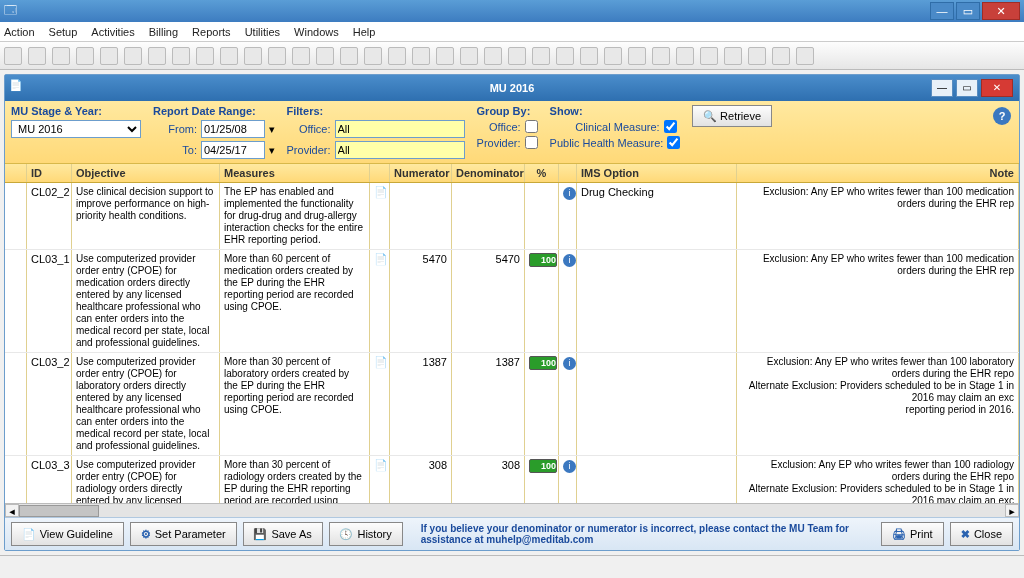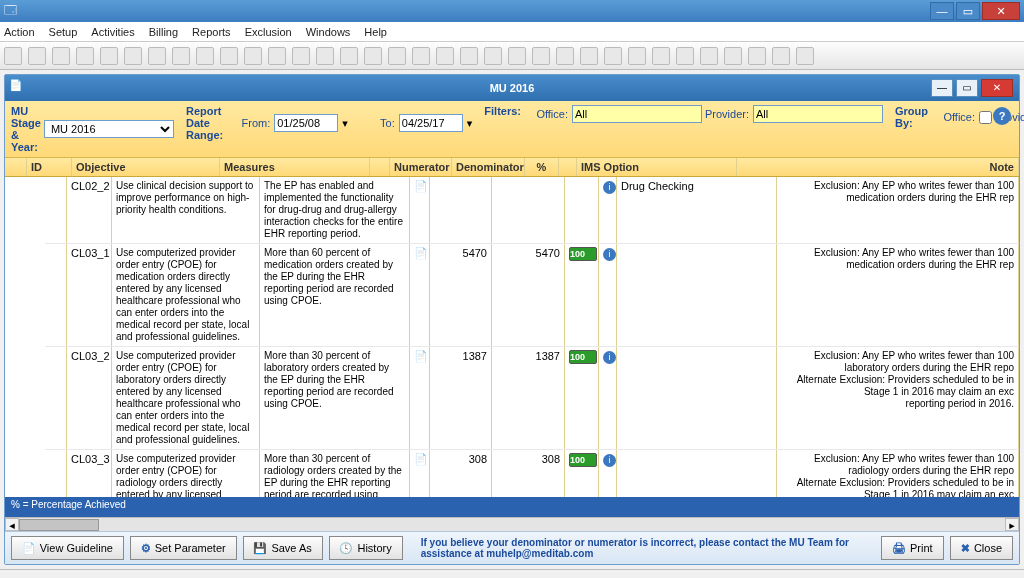"Exclusion" span { text: Exclusion -> Utilities }
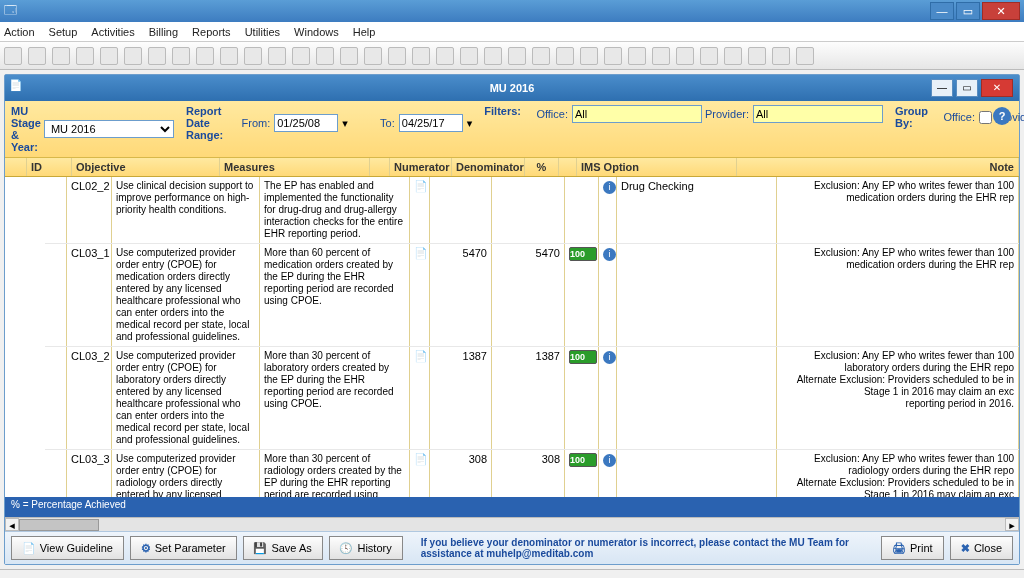"MU Stage & Year:" .fgroup { flex-direction: row -> column }
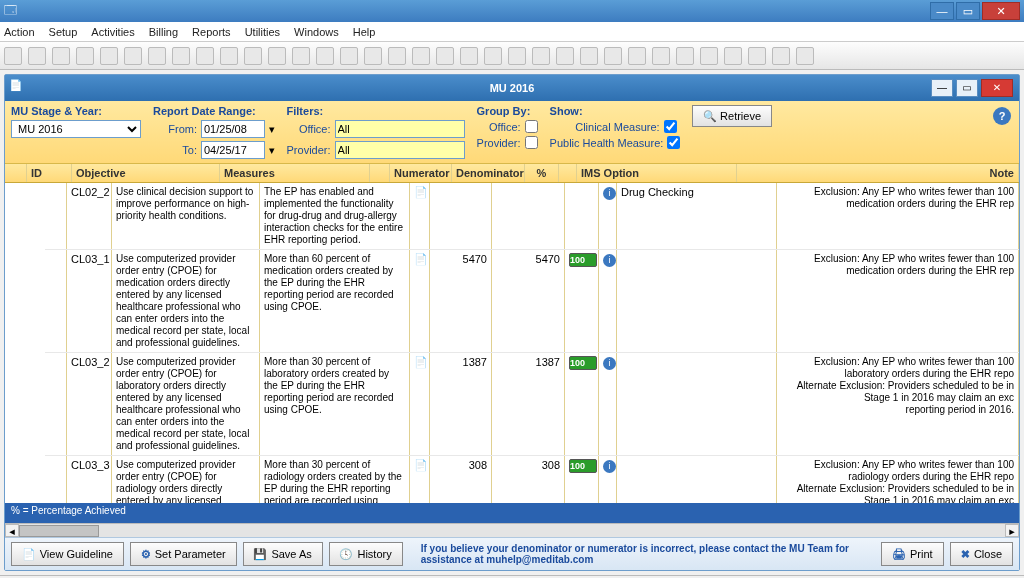"CL02_2" .gridbody { margin-left: 40px -> none }
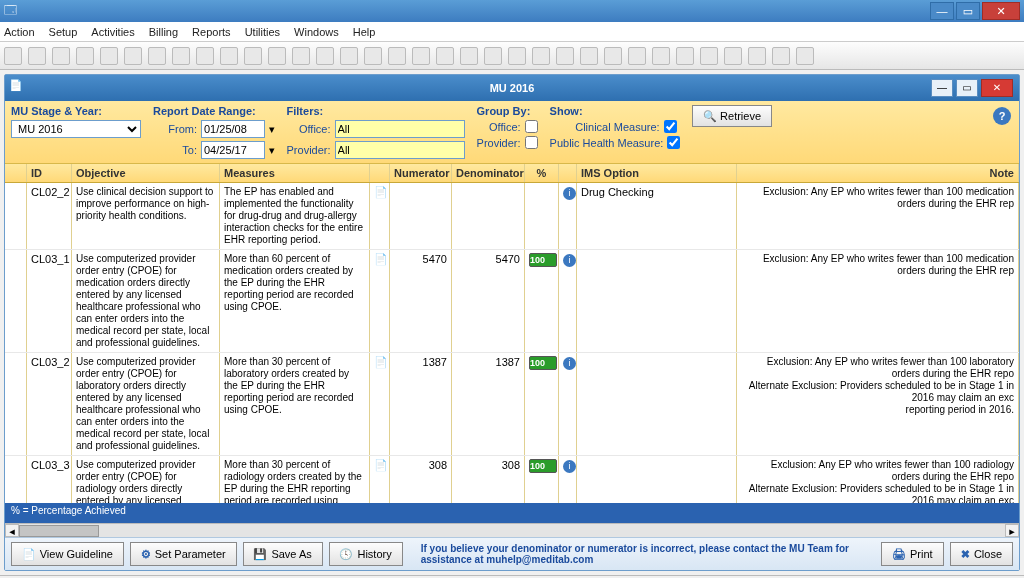"100" .pill { text-align: left -> right }
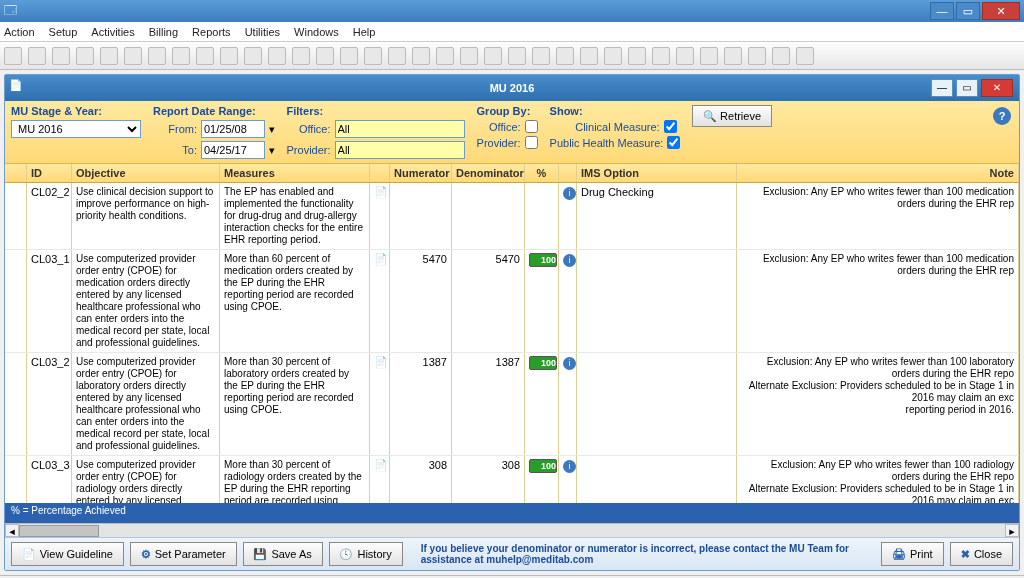"% = Percentage Achieved" div.footerbar { html: <div>% = Percentage Achieved</div> -> none }
